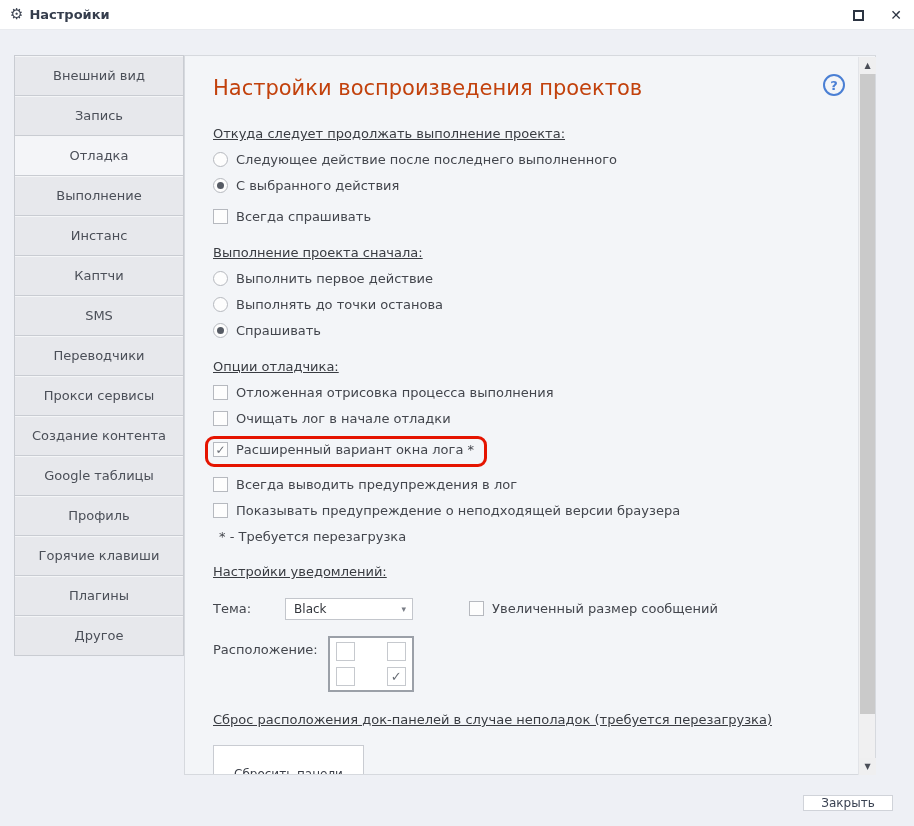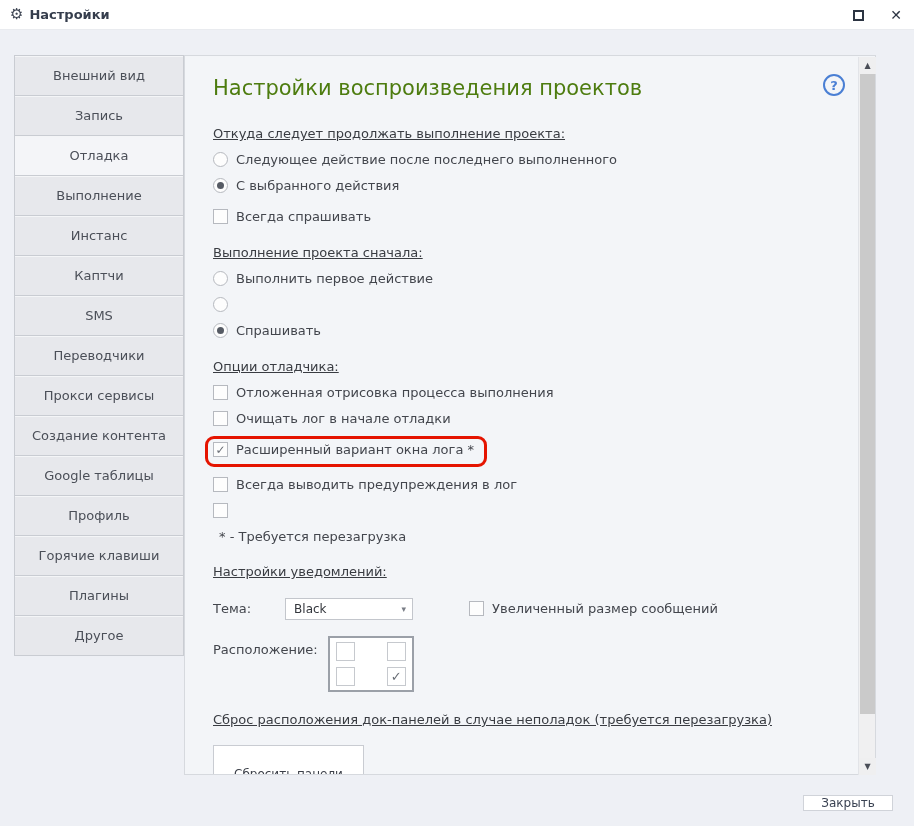"Настройки воспроизведения проектов" h1.page-title { color: #4d7c0f -> #c2410c }
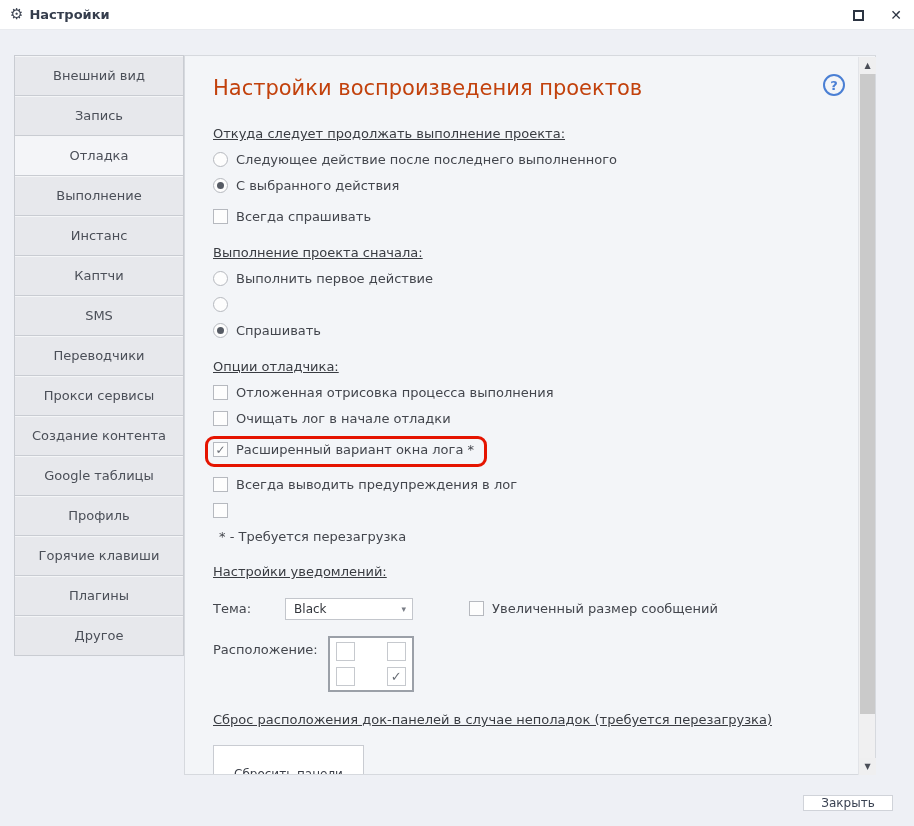"Выполнять до точки останова" span.lbl { html: none -> <span>Выполнять до точки останова</span> }
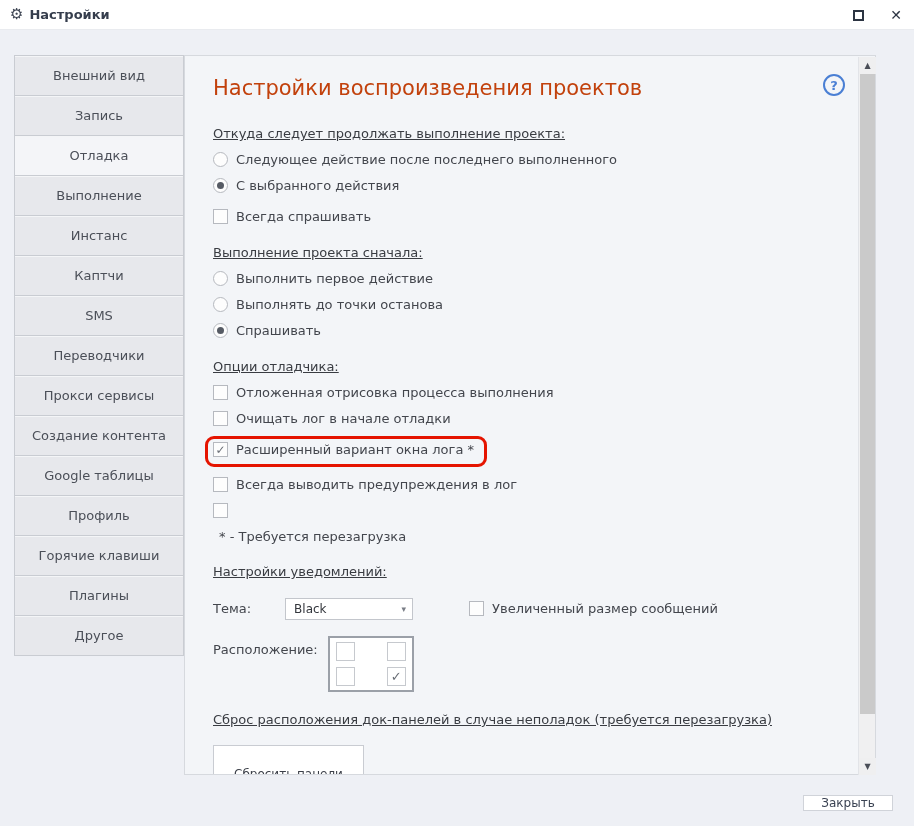"Показывать предупреждение о неподходящей" span.lbl { html: none -> <span>Показывать предупреждение о неподходящей версии браузера</span> }
